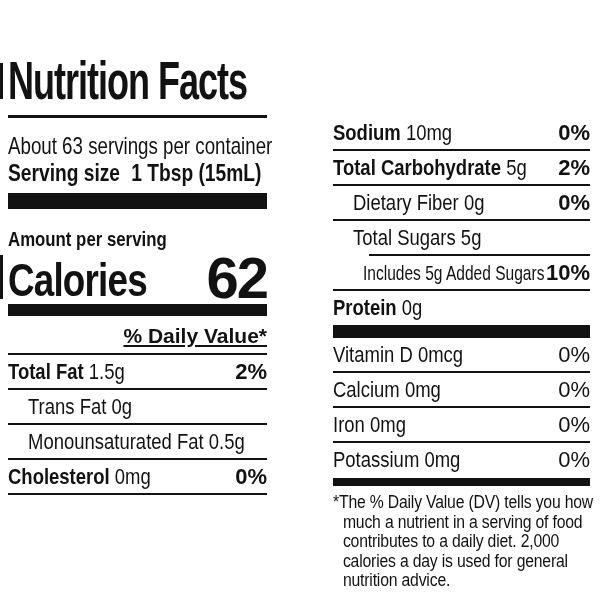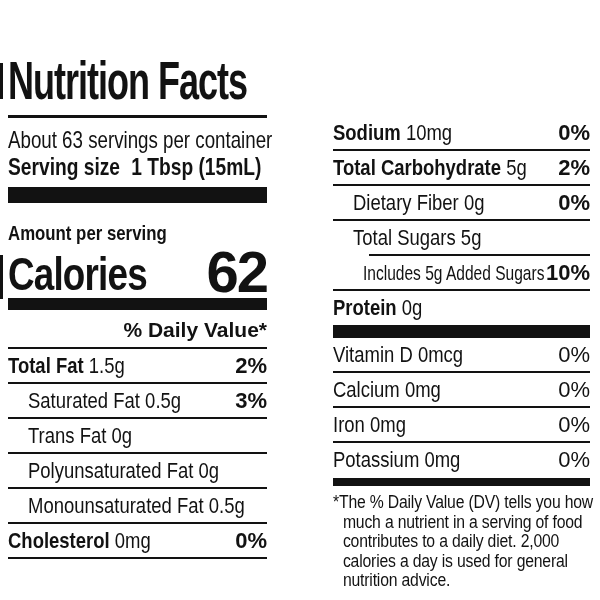"About 63 servings per container" .servings-line { margin-top: 8px -> 14px }
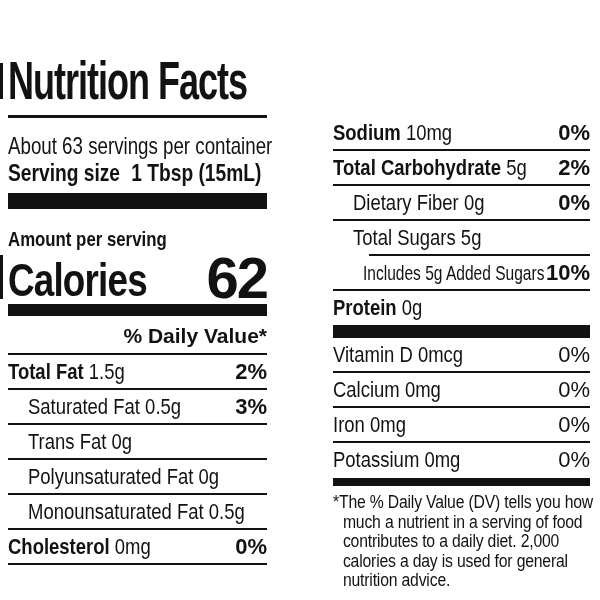"% Daily Value*" .dv-head { text-decoration: none -> underline }
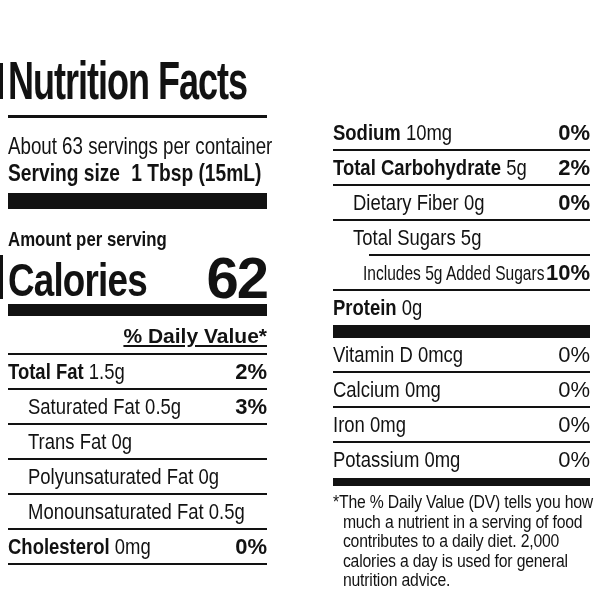"Saturated Fat 0.5g" div.row { html: <div> <span><b></b><span>Saturated Fat 0.5g</span></span> <span>3%</span> </div> -> none }
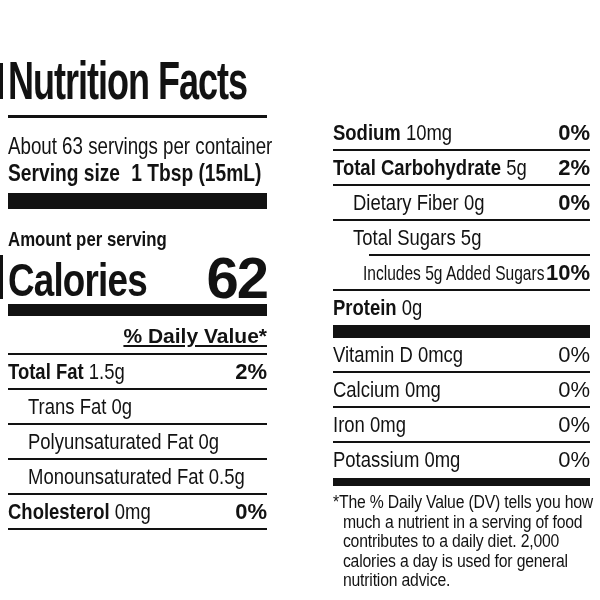"Polyunsaturated Fat 0g" div.row { html: <div> <span><b></b><span>Polyunsaturated Fat 0g</span></span> <span></span> </div> -> none }
